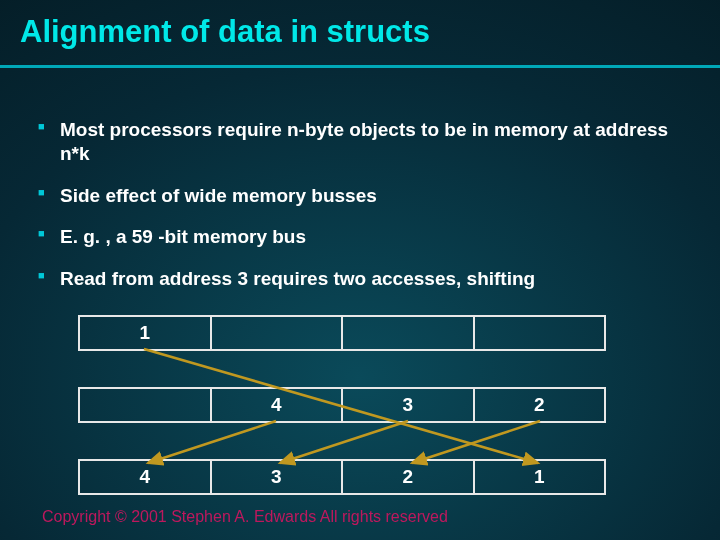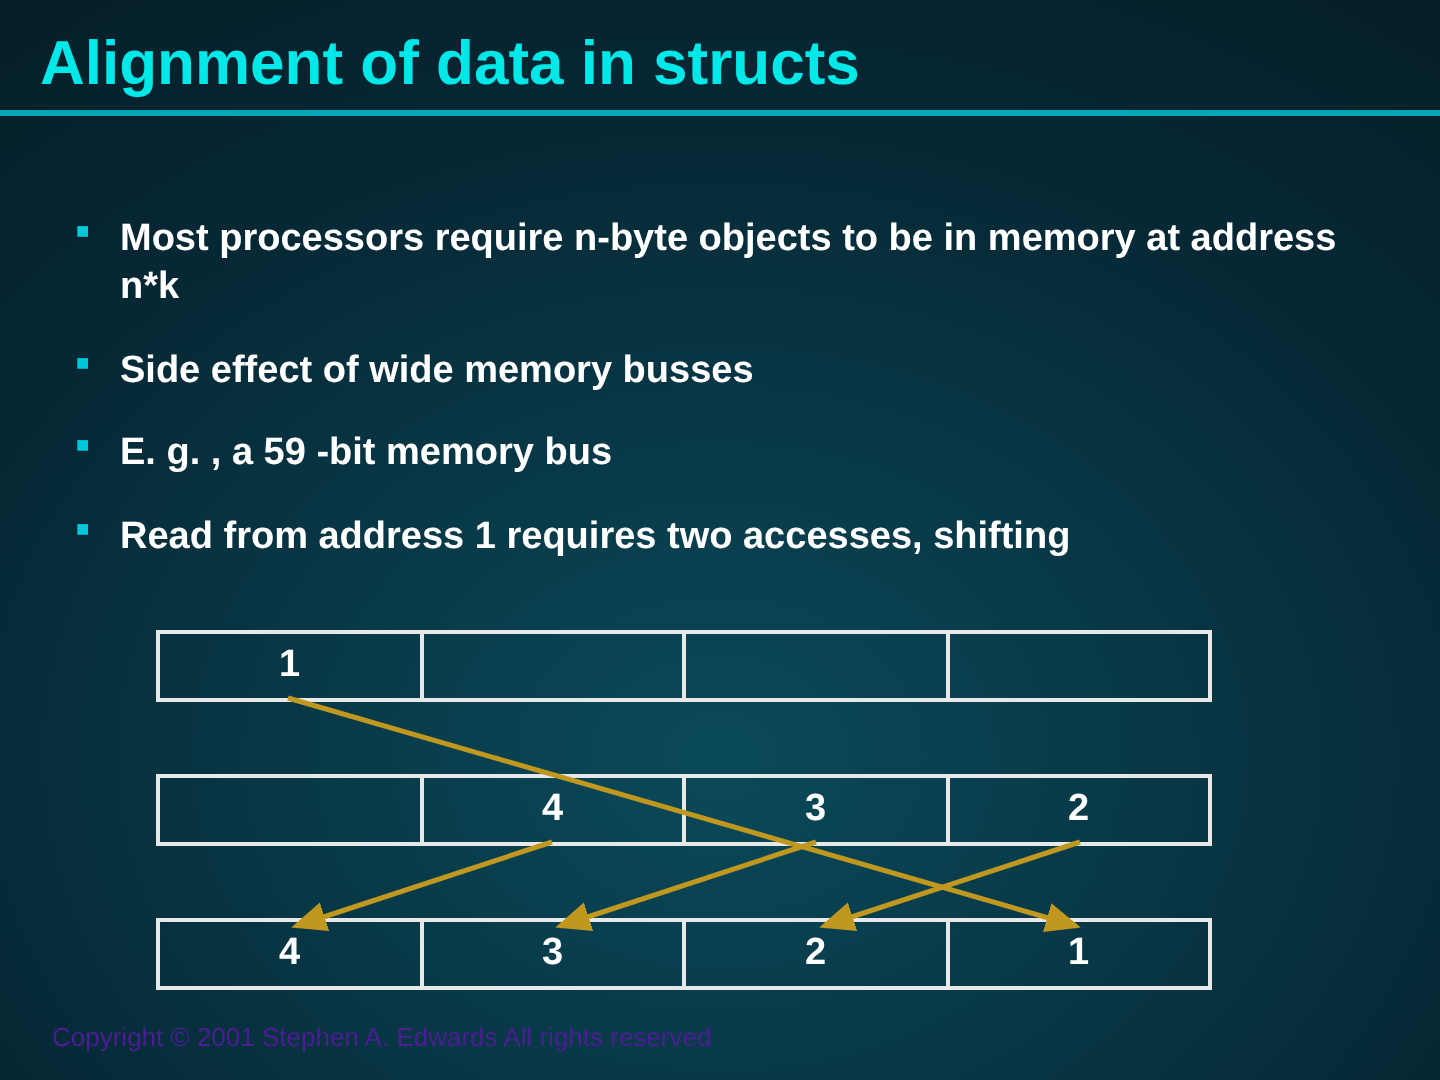"Alignment of data in structs" .title { padding: 14px 0 5px 20px -> 14px 0 15px 20px }
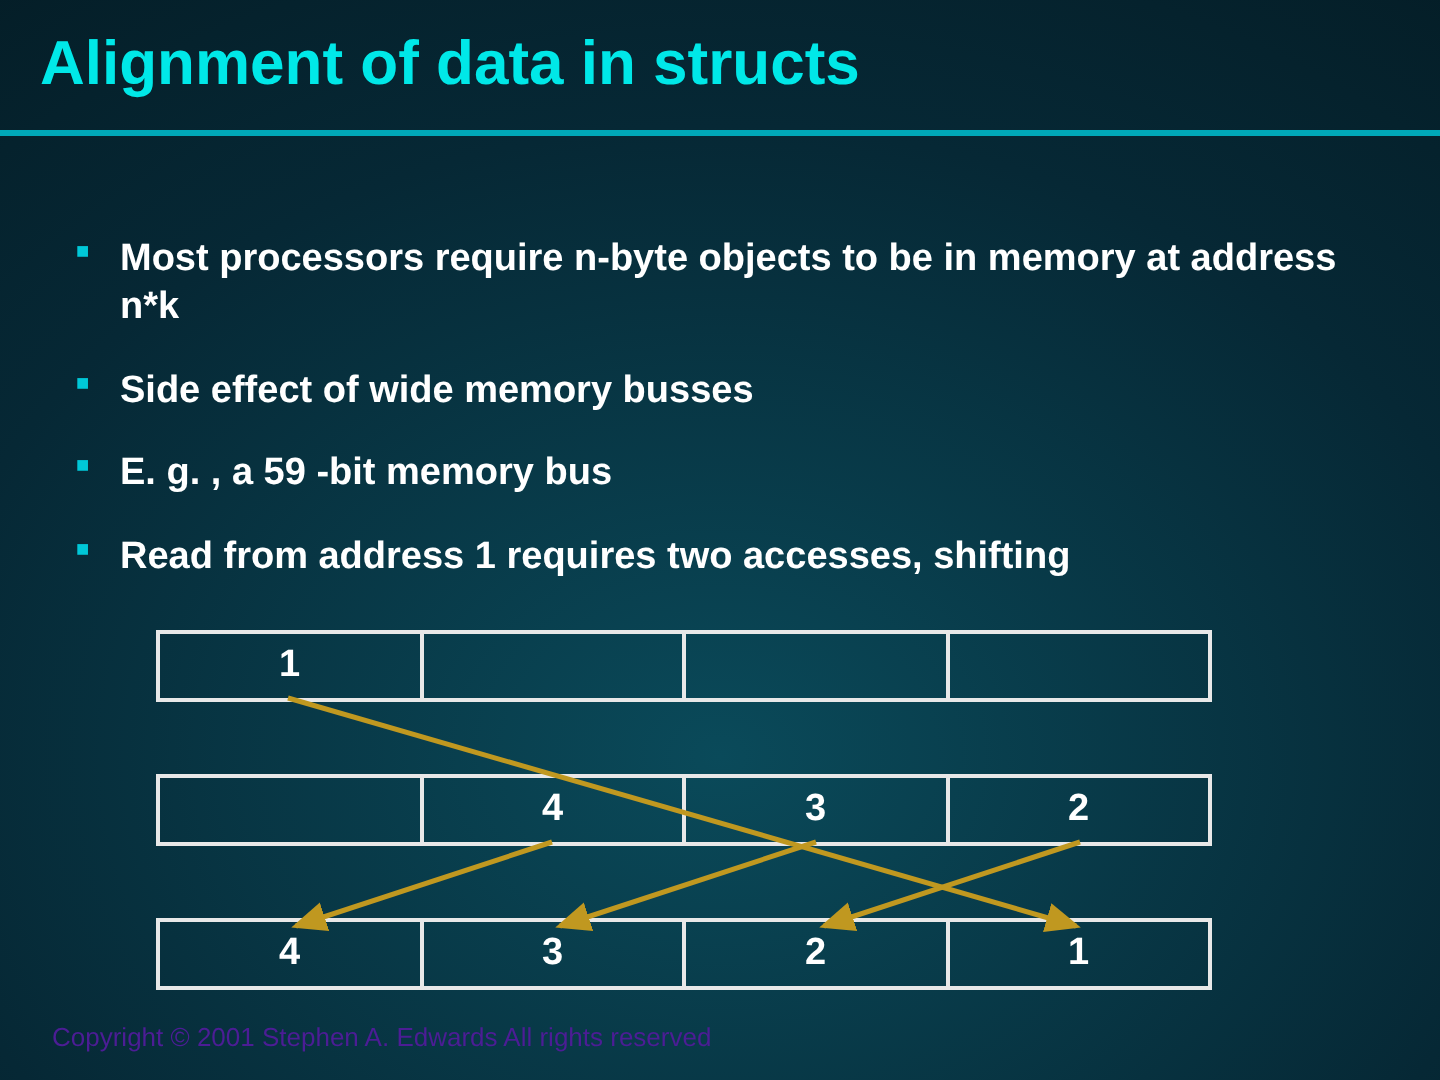"Read from address 1 requires" li { text: 1 -> 3 }
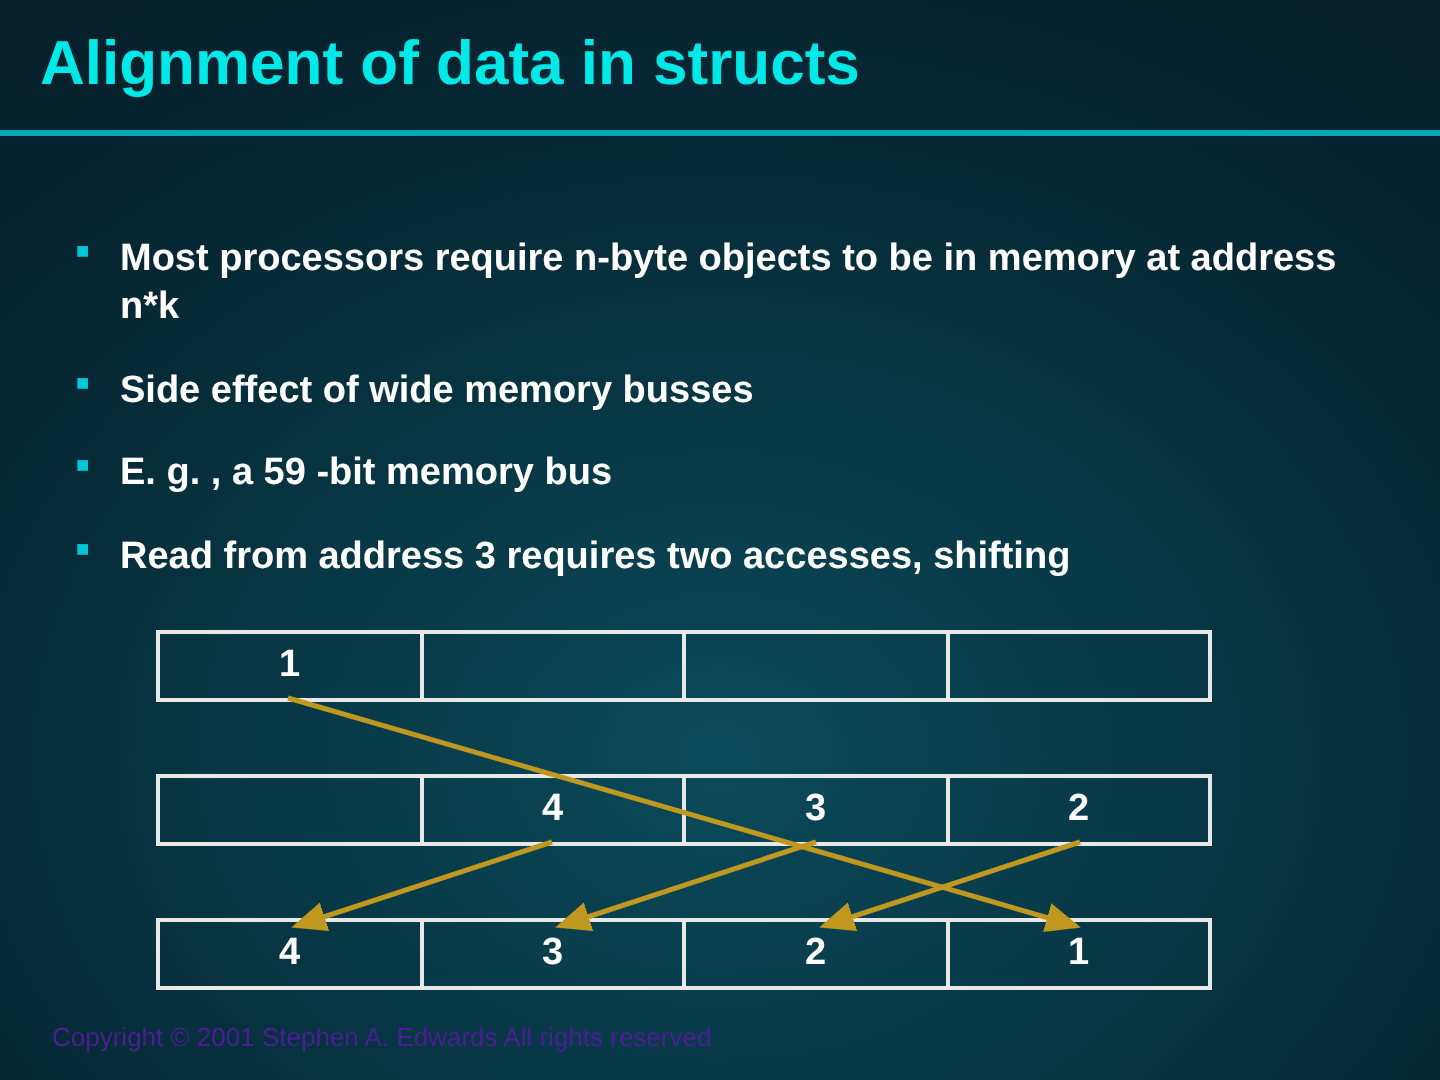"Copyright © 2001 Stephen A." .footer { color: #4c1d95 -> #be185d; font-size: 13px -> 16px; left: 26px -> 42px }
